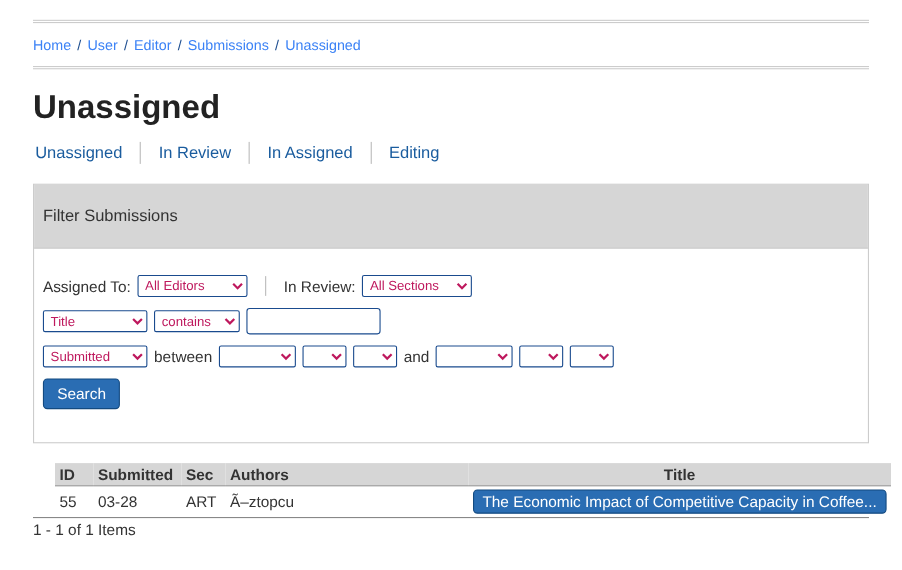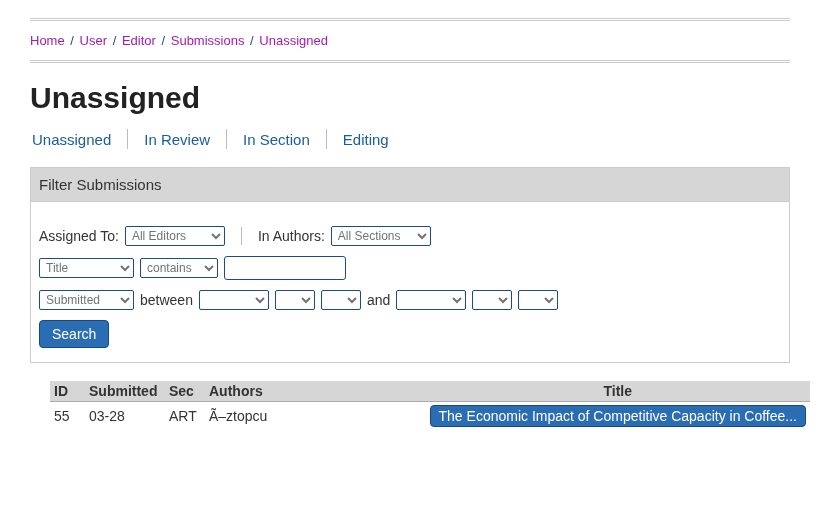"Home" .breadcrumb a { color: #a21caf -> #3b82f6 }
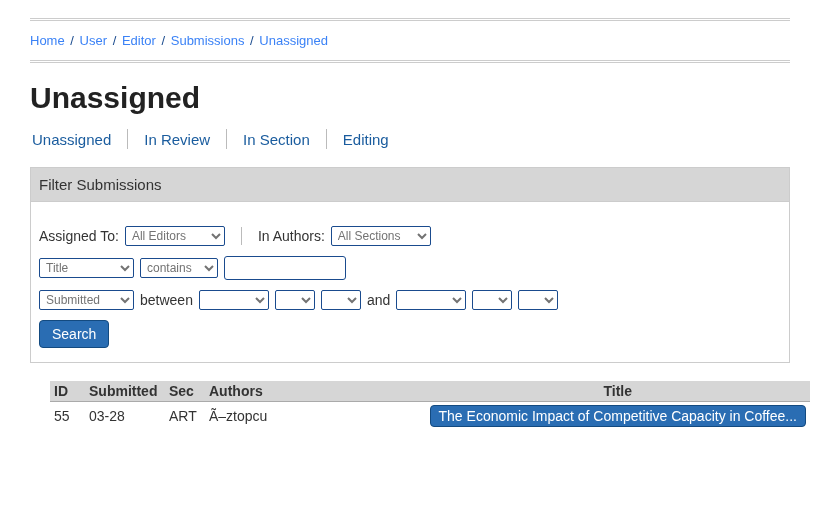"In Section" span.tab { text: Section -> Assigned }
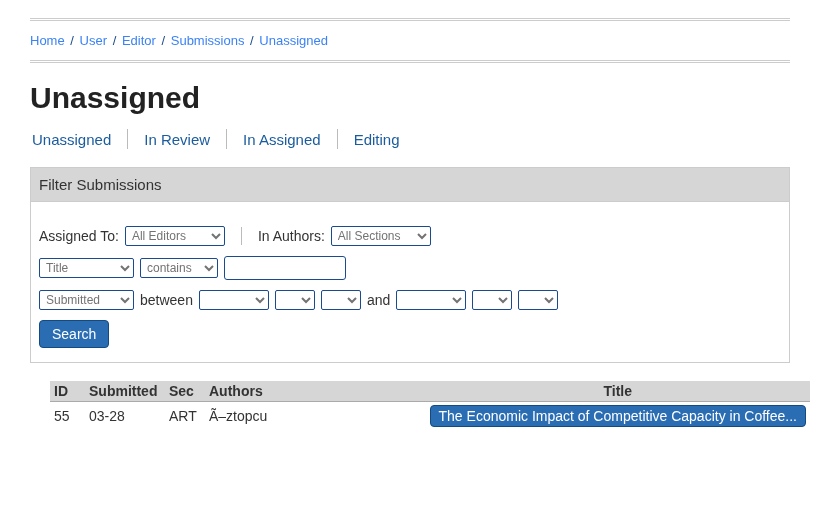"Filter Submissions" .filter-header { padding: 8px 8px -> 20px 8px }
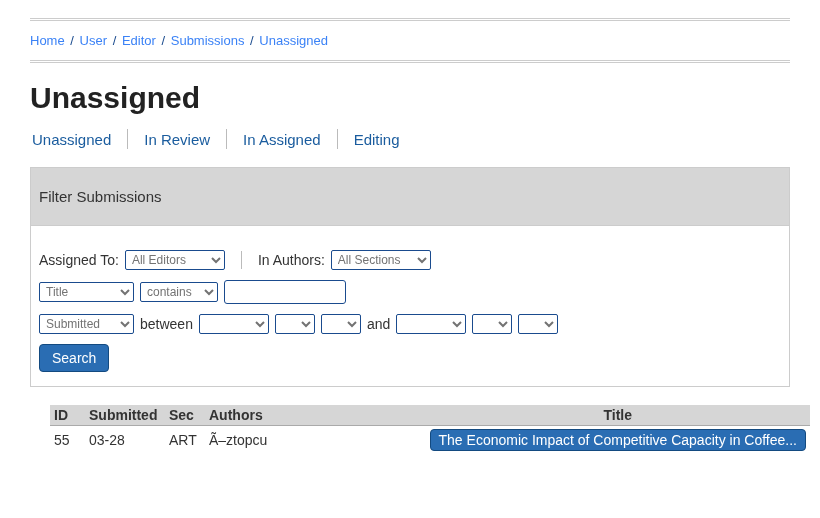"All Editors" select { color: #737373 -> #be185d }
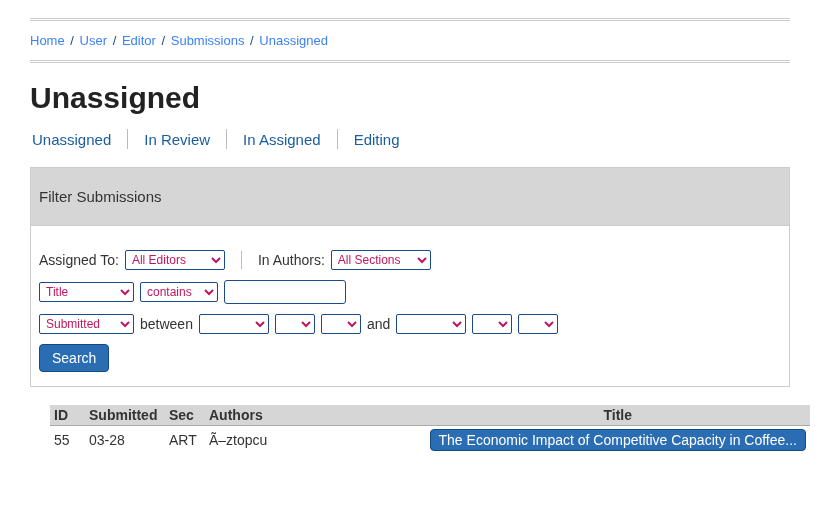"In Authors:" label { text: Authors -> Review }
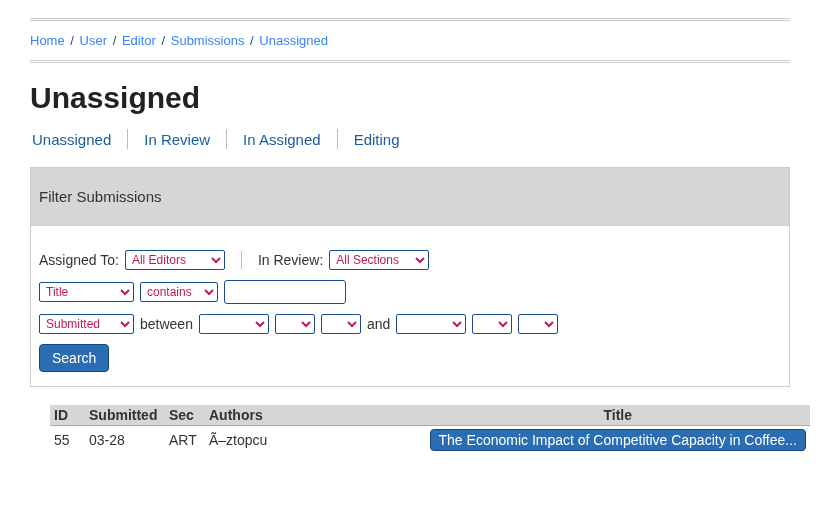"Search" div.filter-row { margin-bottom: 0 -> 16px }
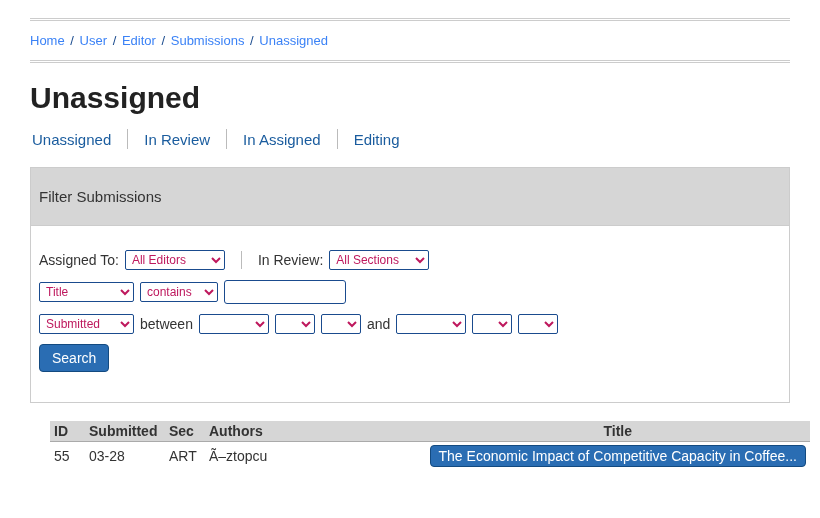"1 - 1 of 1" div.items-count { html: none -> <div>1 - 1 of 1 Items</div> }
